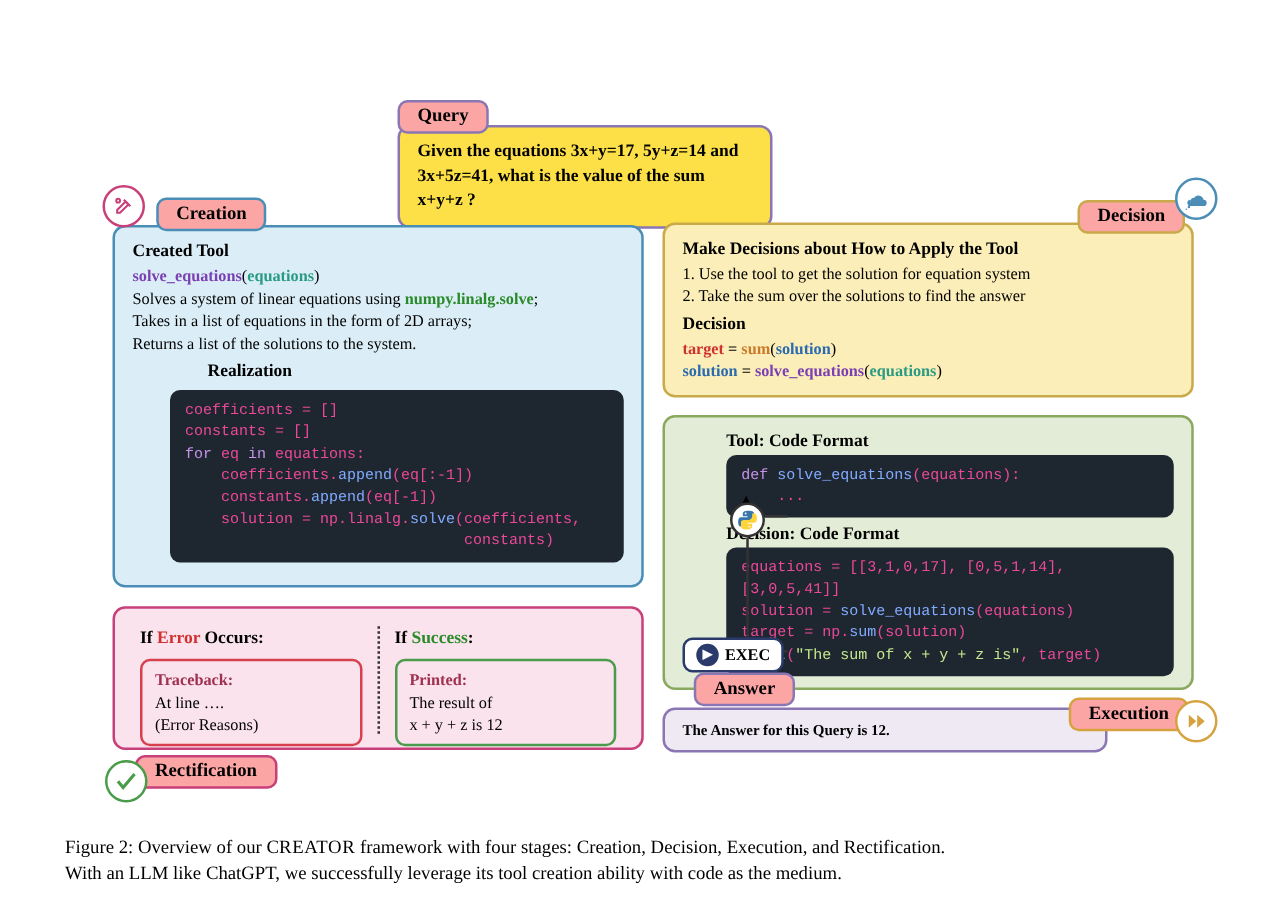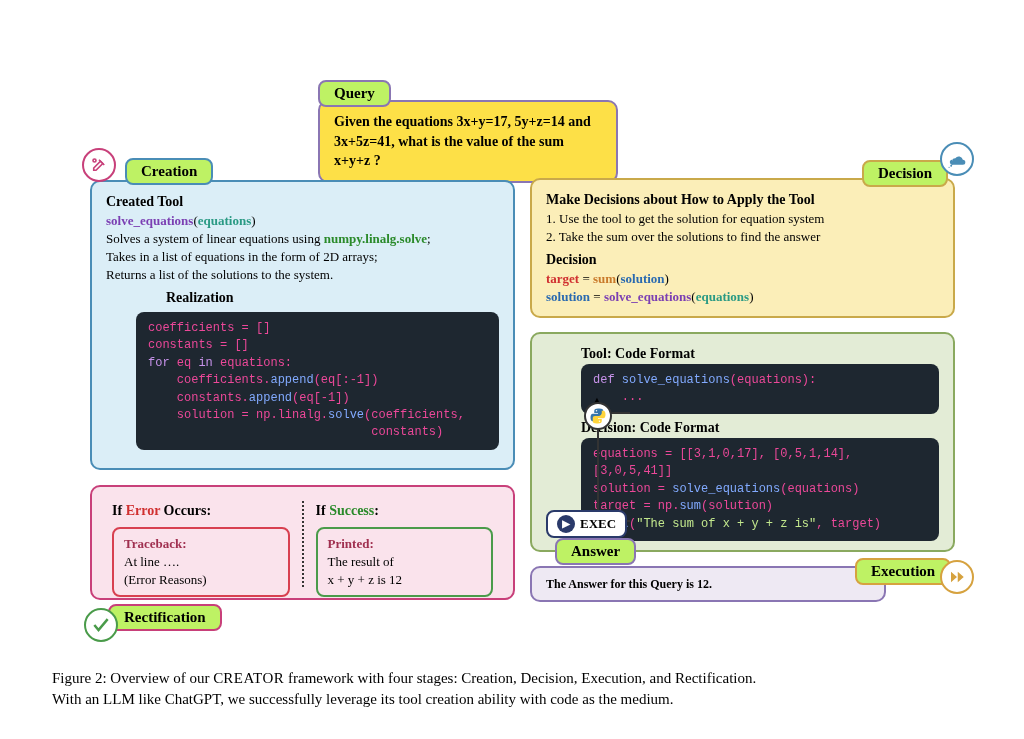"Query" .label-tab { background: #bef264 -> #fca5a5 }
